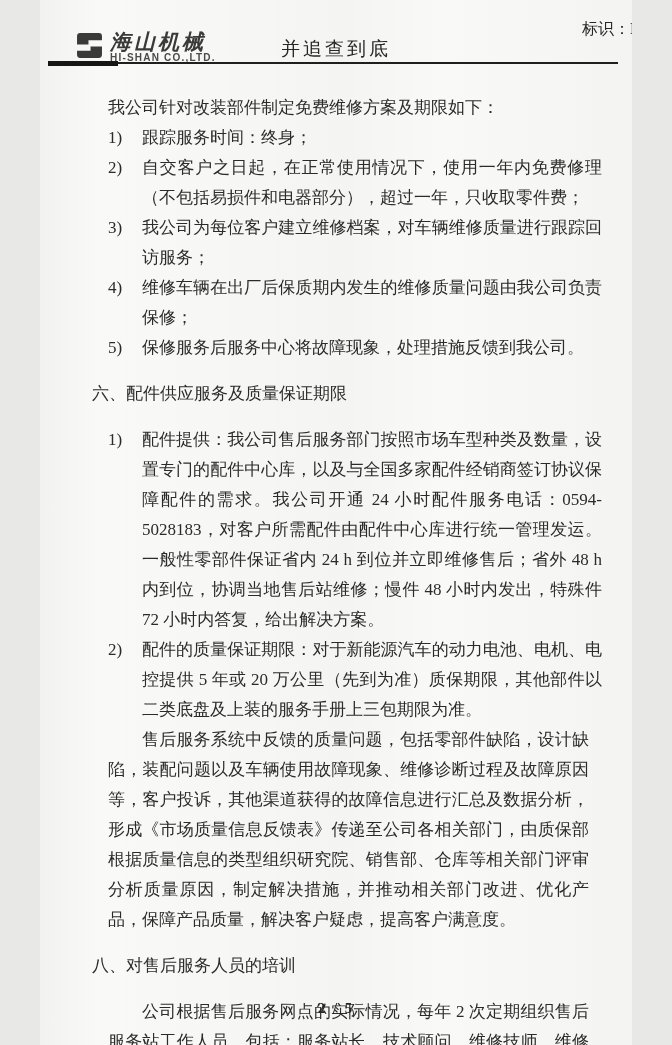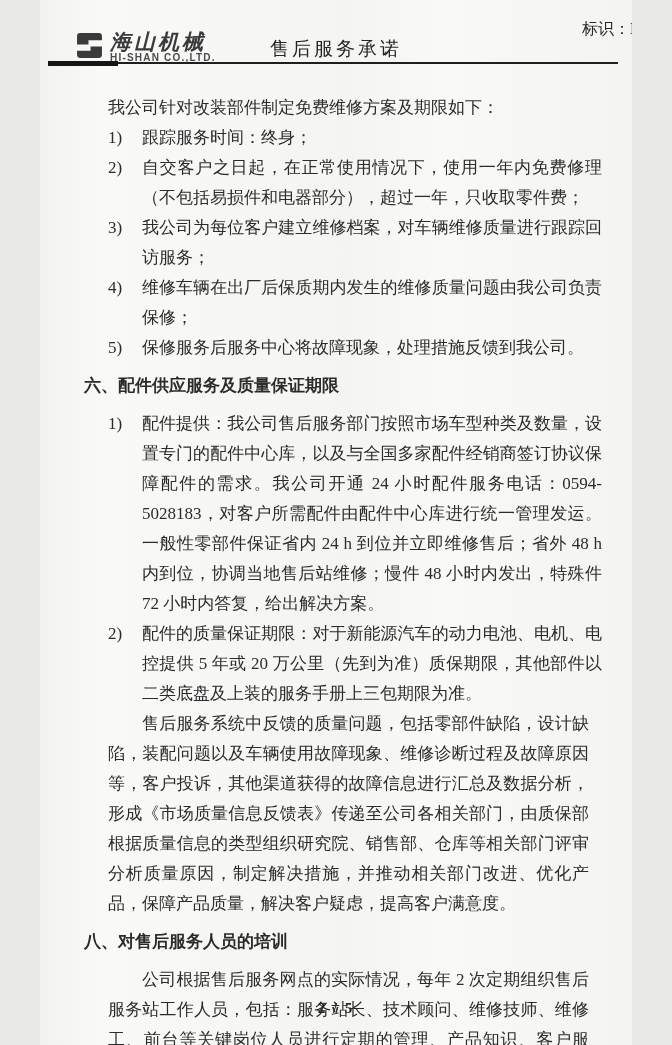"售后服务承诺" div.doc-title { text: 售后服务承诺 -> 并追查到底 }
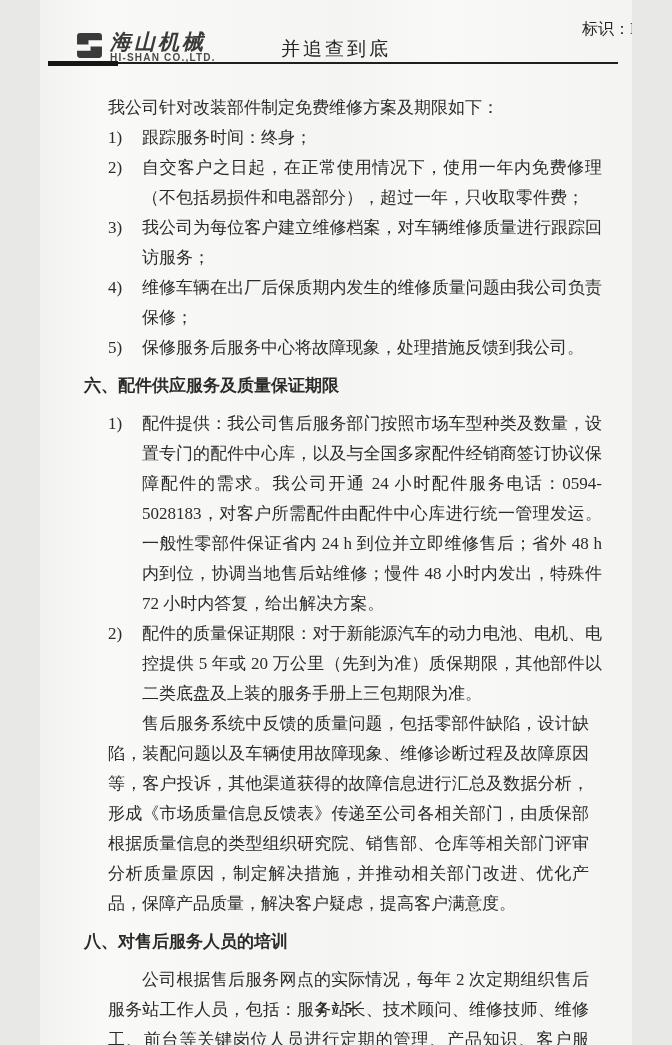"六、配件供应服务及质量保证期限" .sec-heading { font-weight: bold -> none; margin: 8px -> 16px }
